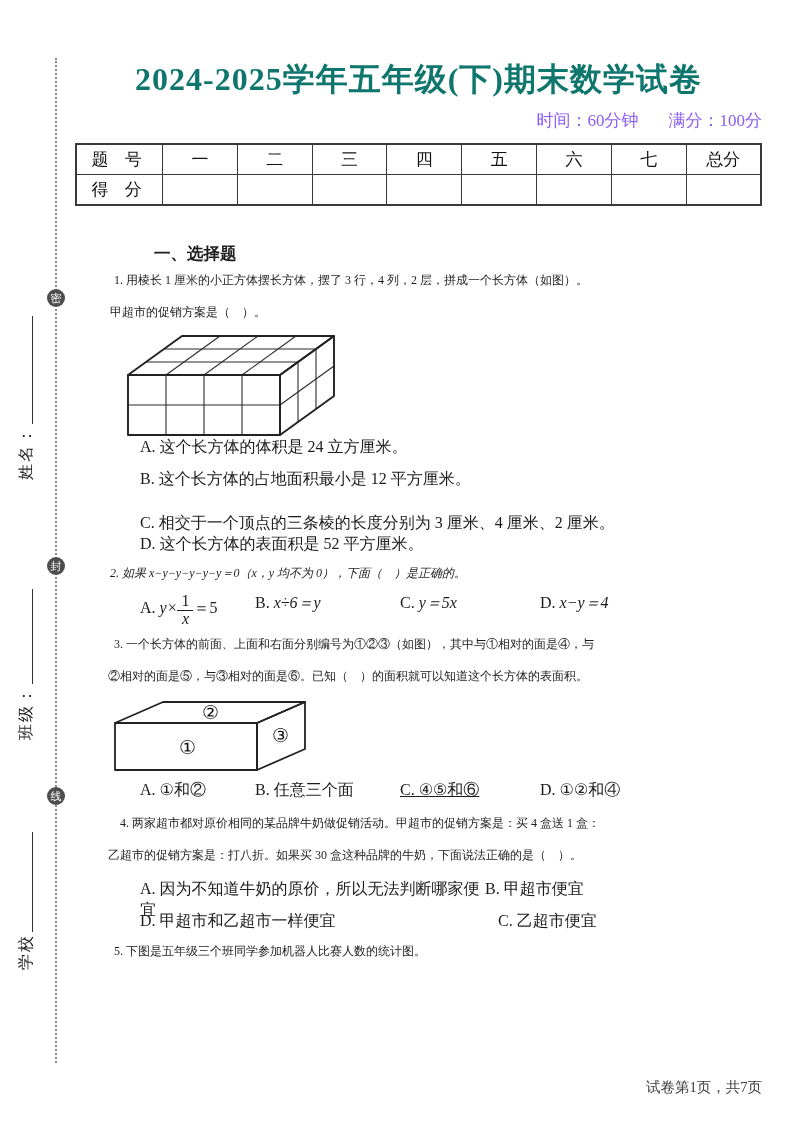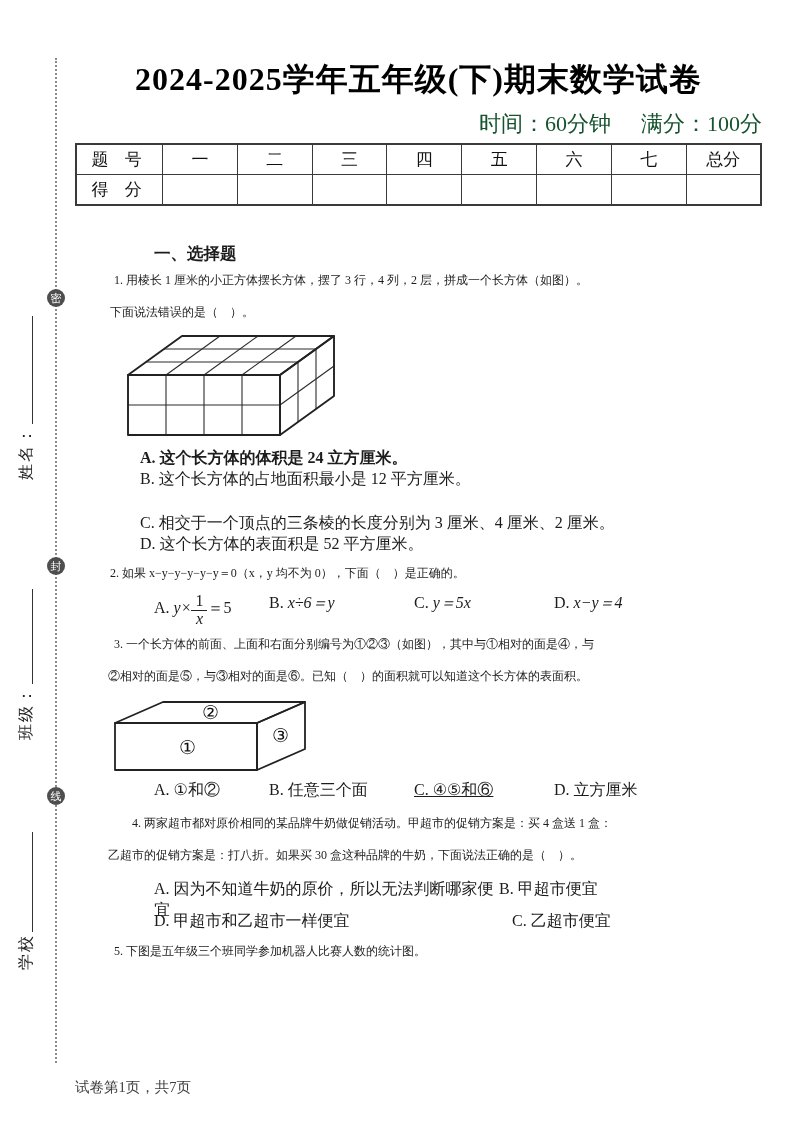"2024-2025学年五年级(下)期末数学试卷" .title { color: #000000 -> #0f766e }
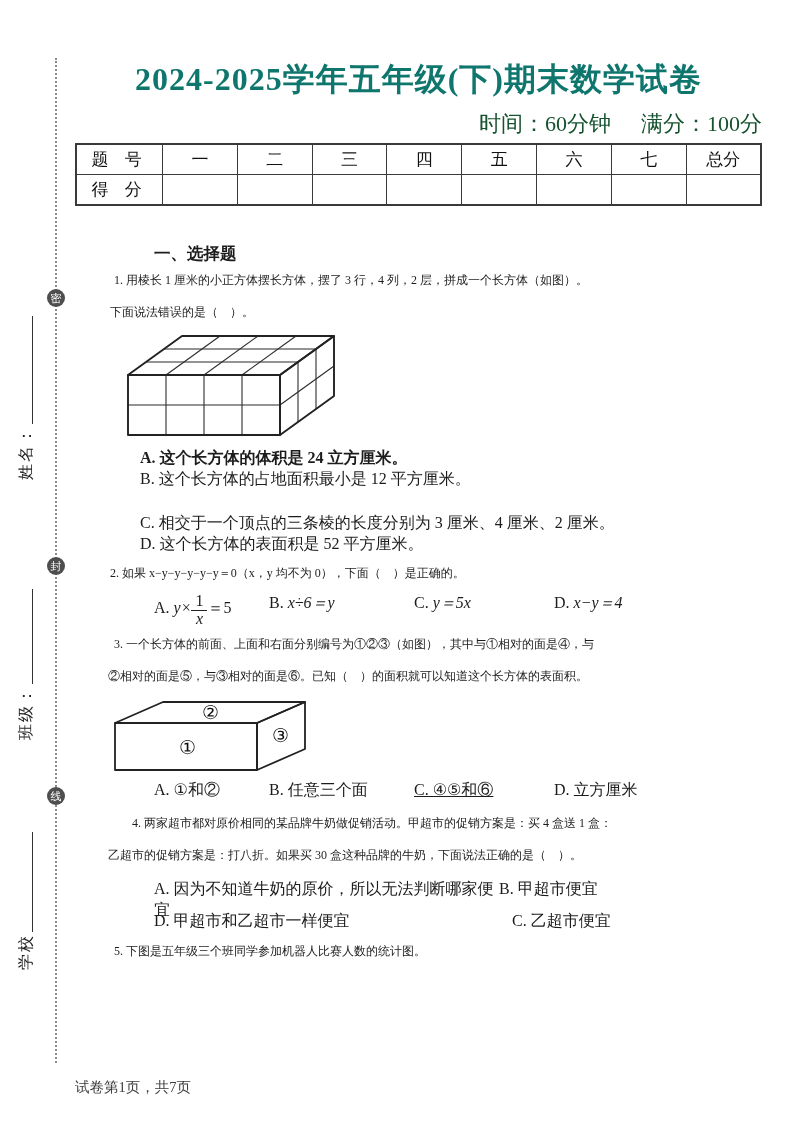"时间：60分钟 满分：100分" .meta { color: #14532d -> #8b5cf6; font-size: 22px -> 17px }
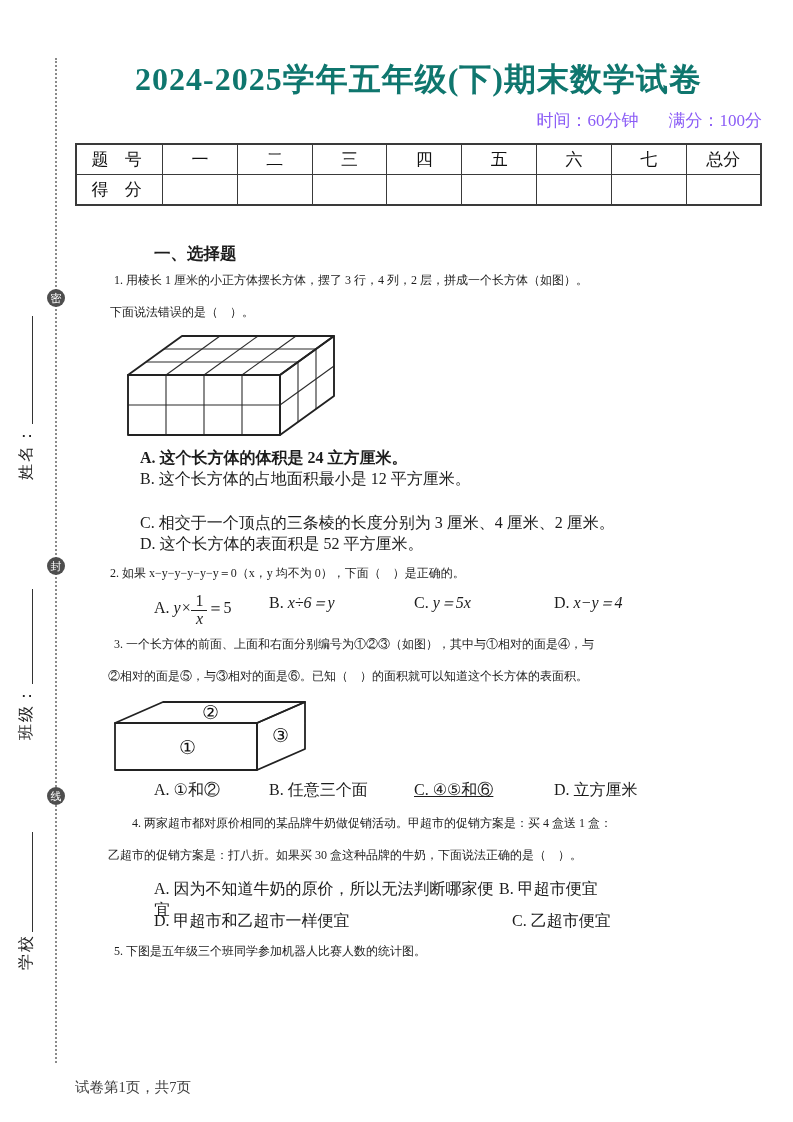"下面说法错误的是（ ）。" div.abs { text: 下面说法错误的 -> 甲超市的促销方案 }
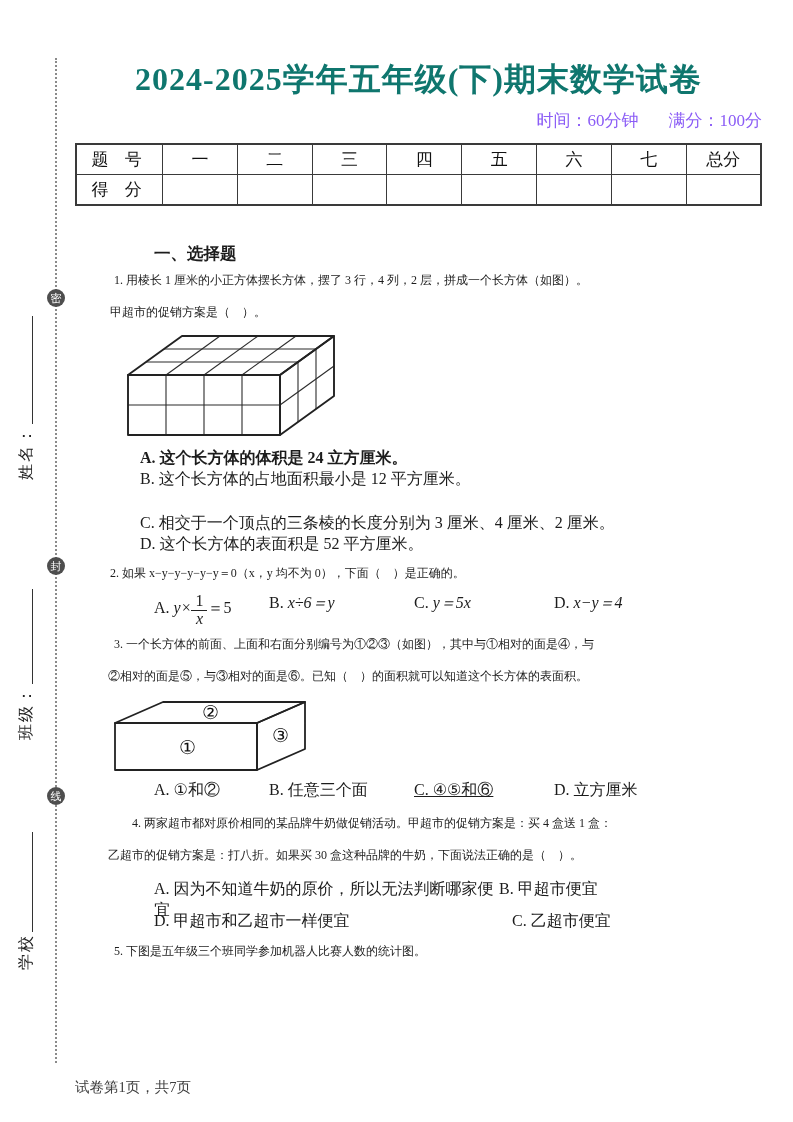"A. 这个长方体的体积是 24 立方厘米。" div.abs { font-weight: bold -> none; top: 448px -> 437px }
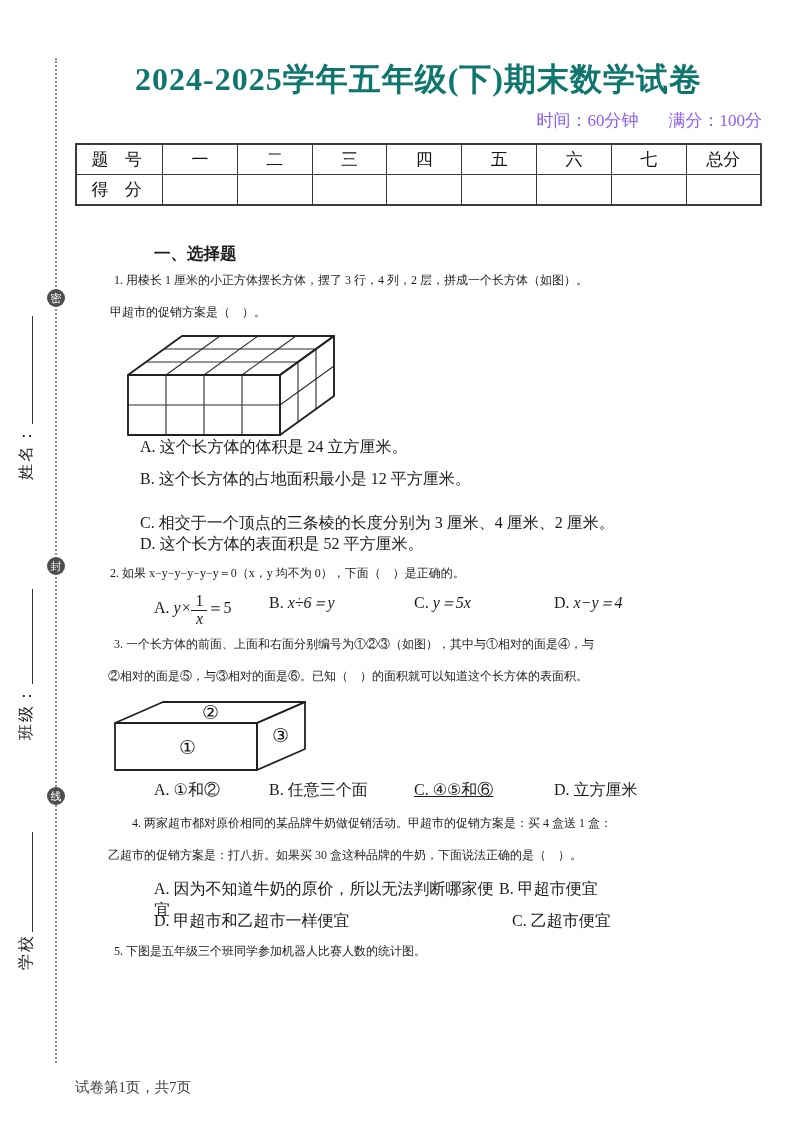"2. 如果 x−y−y−y−y−y＝0（x，y 均不为 0），下面（" div.abs { font-style: none -> italic }
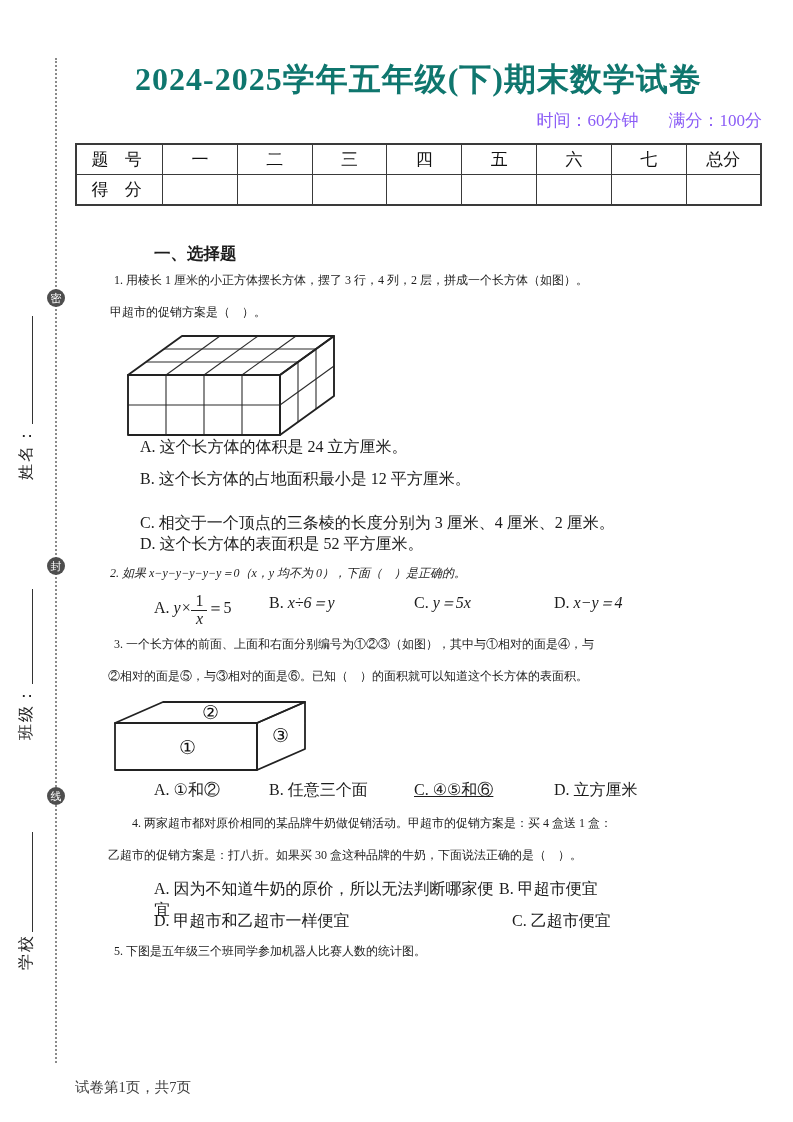"A. y×" .optrow { margin-left: 14px -> none }
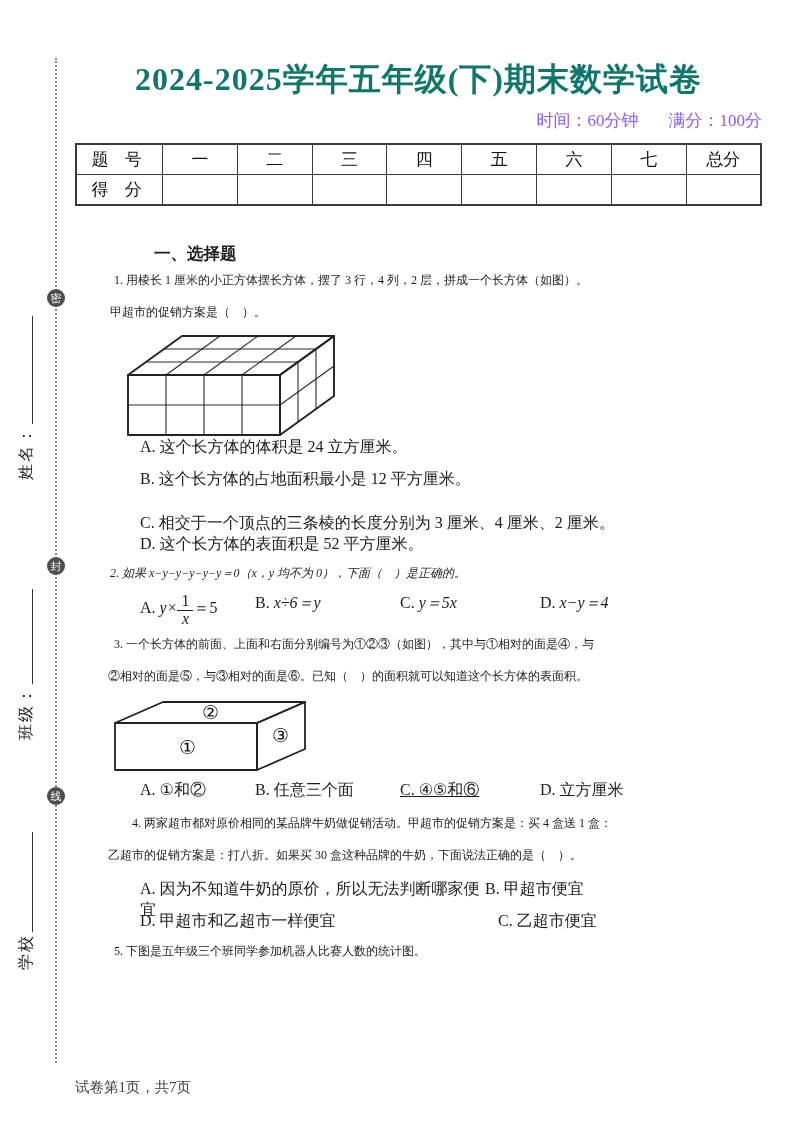"D. 立方厘米" div { text: 立方厘米 -> ①②和④ }
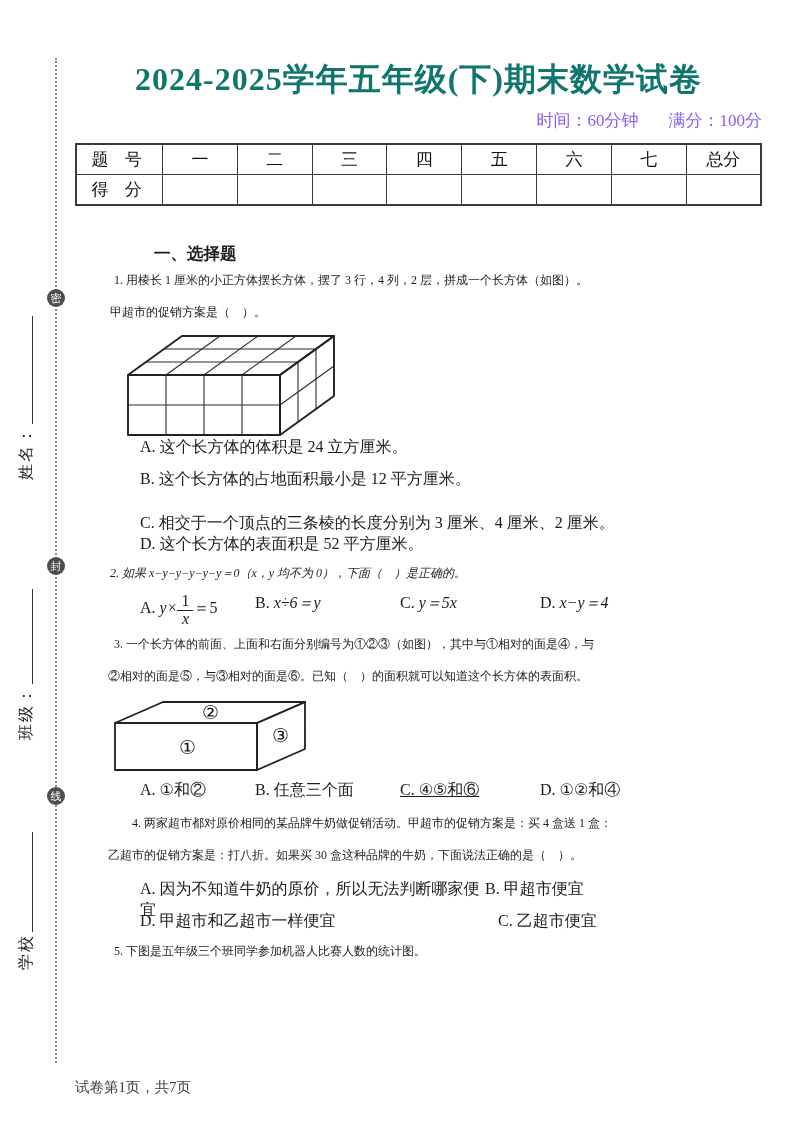"4. 两家超市都对原价相同的某品牌牛奶做促销活动。甲超市的促销方案是：买 4" div.abs { left: 132px -> 120px }
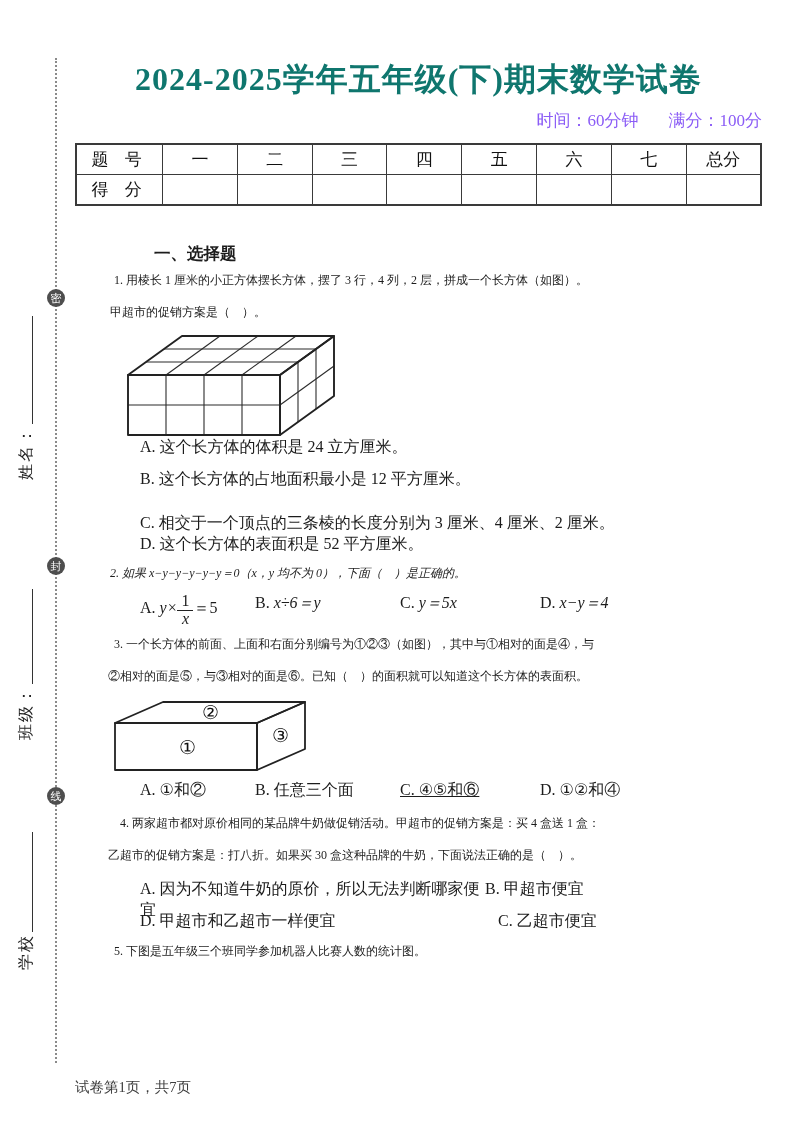"试卷第1页，共7页" .footer { text-align: left -> right }
